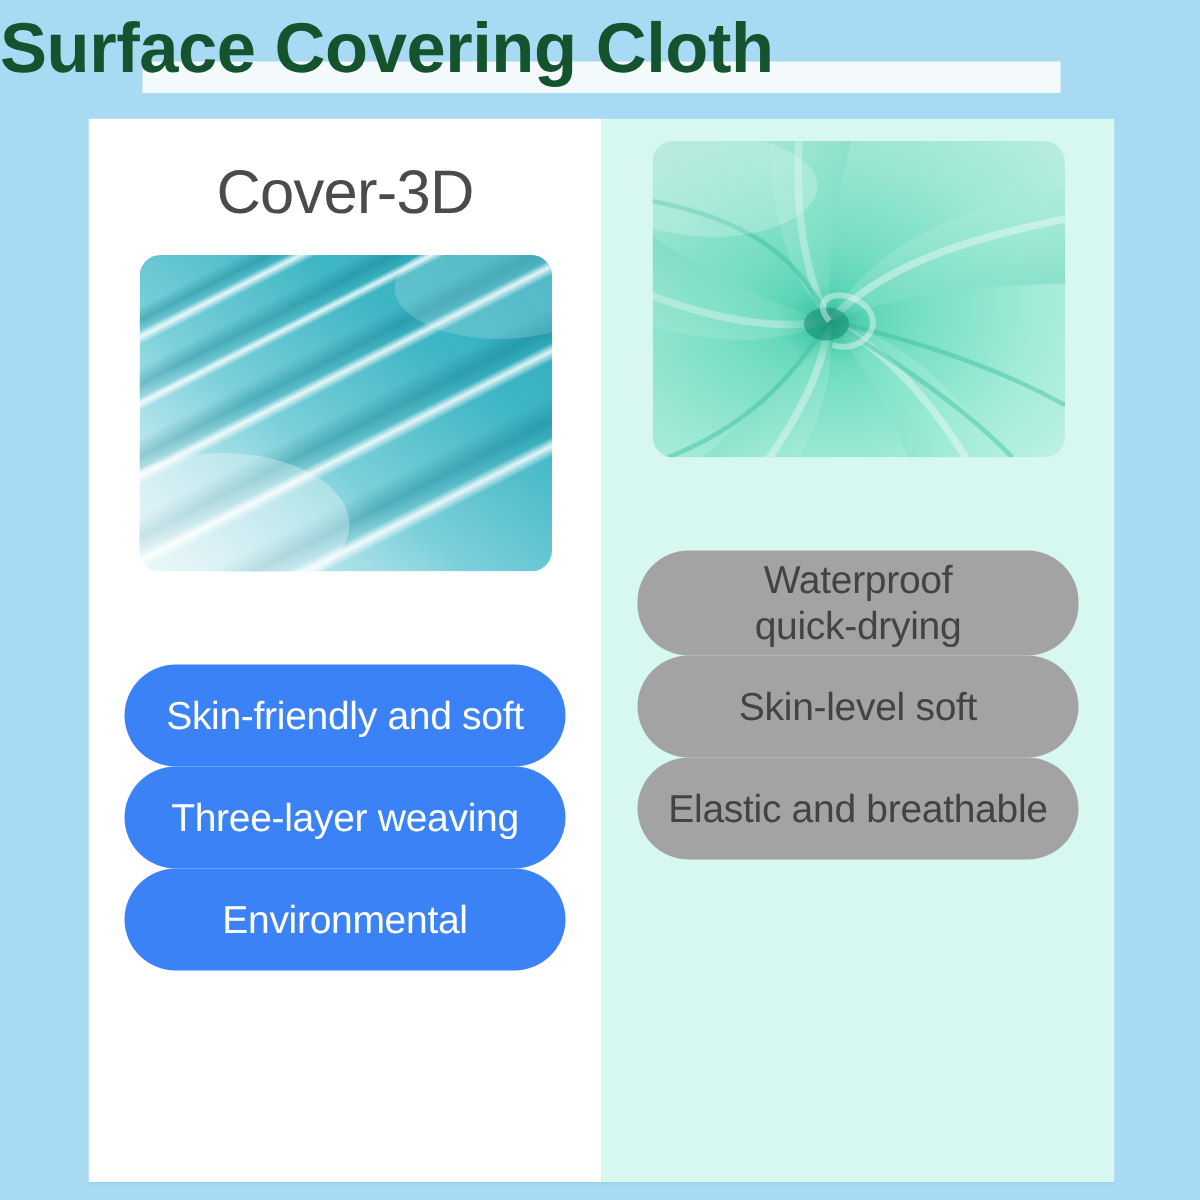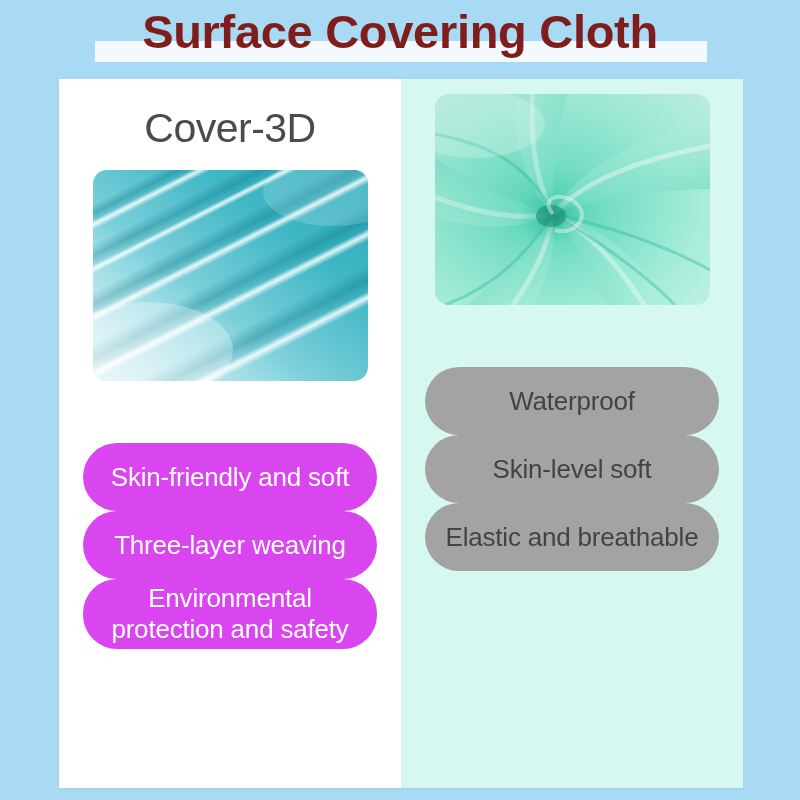"Surface Covering Cloth" .title-text { color: #7f1d1d -> #14532d; text-align: center -> none }
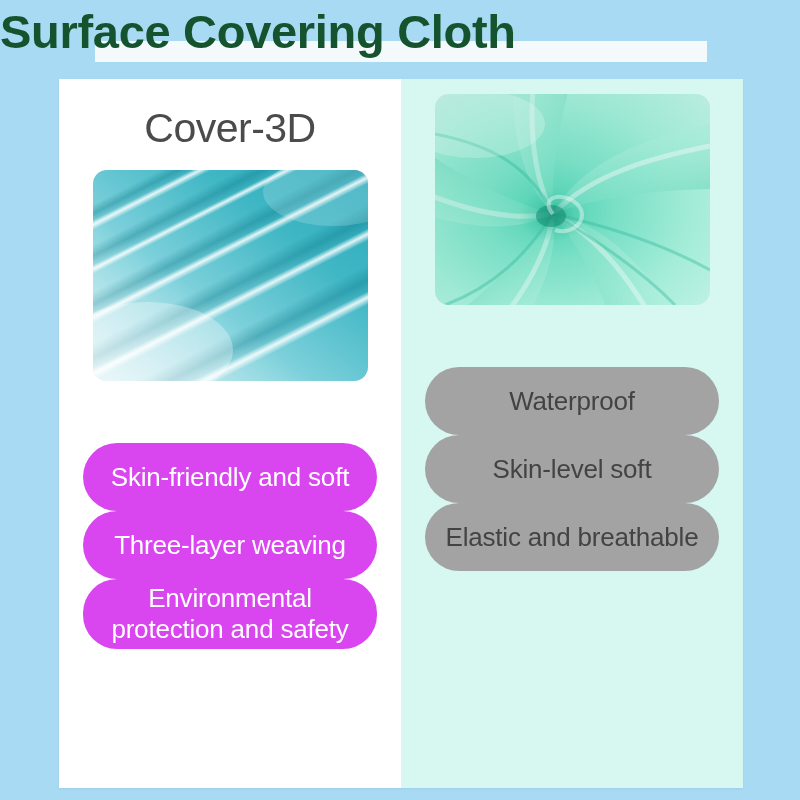"quick-drying" span { html: none -> <span>quick-drying</span> }
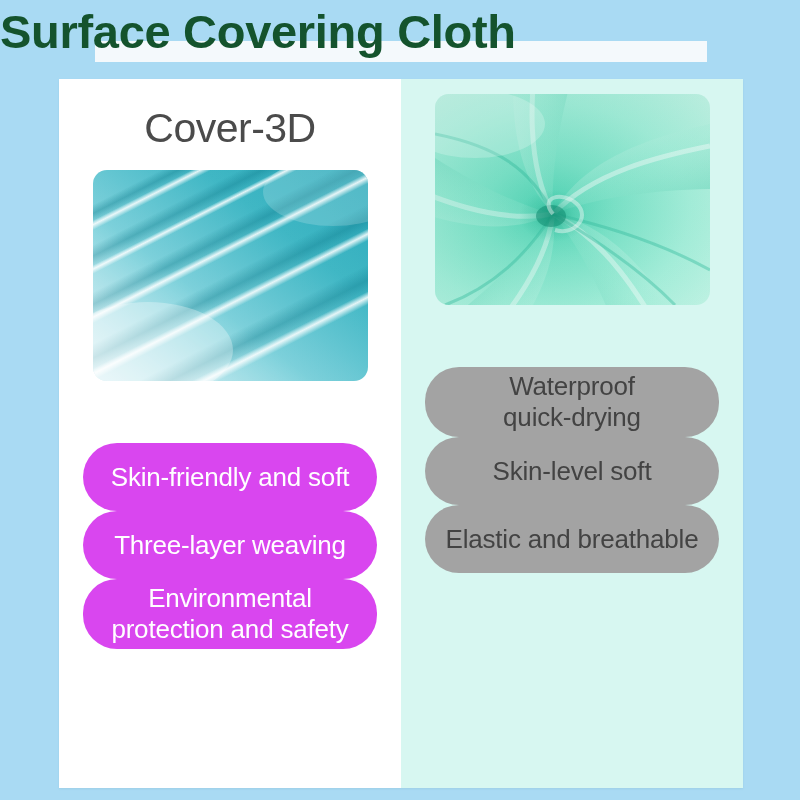"Skin-friendly and soft" .pill-teal { background: #d946ef -> #3b82f6 }
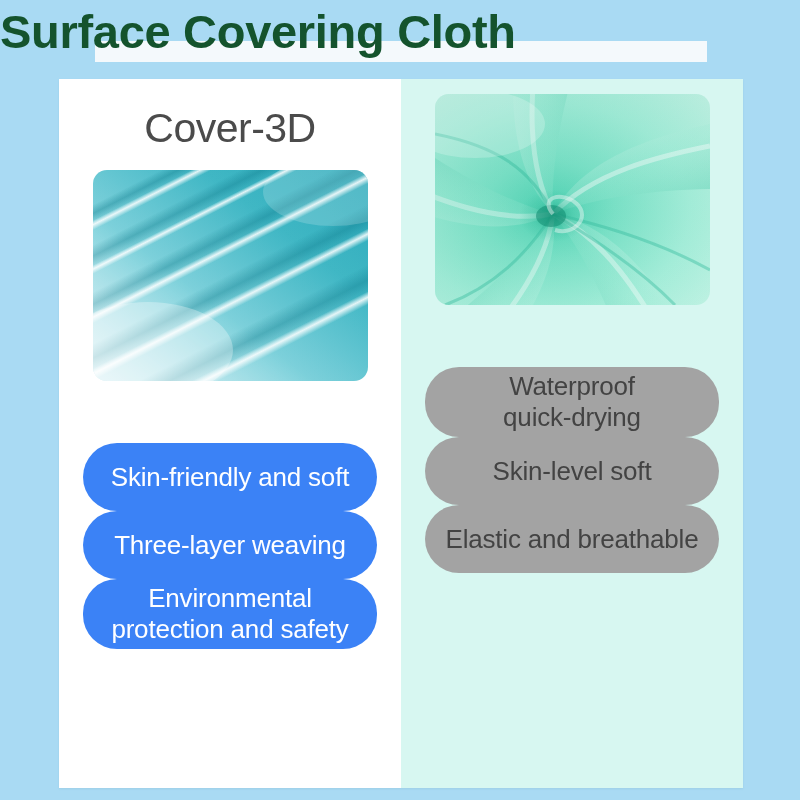"protection and safety" span { html: <span>protection and safety</span> -> none }
